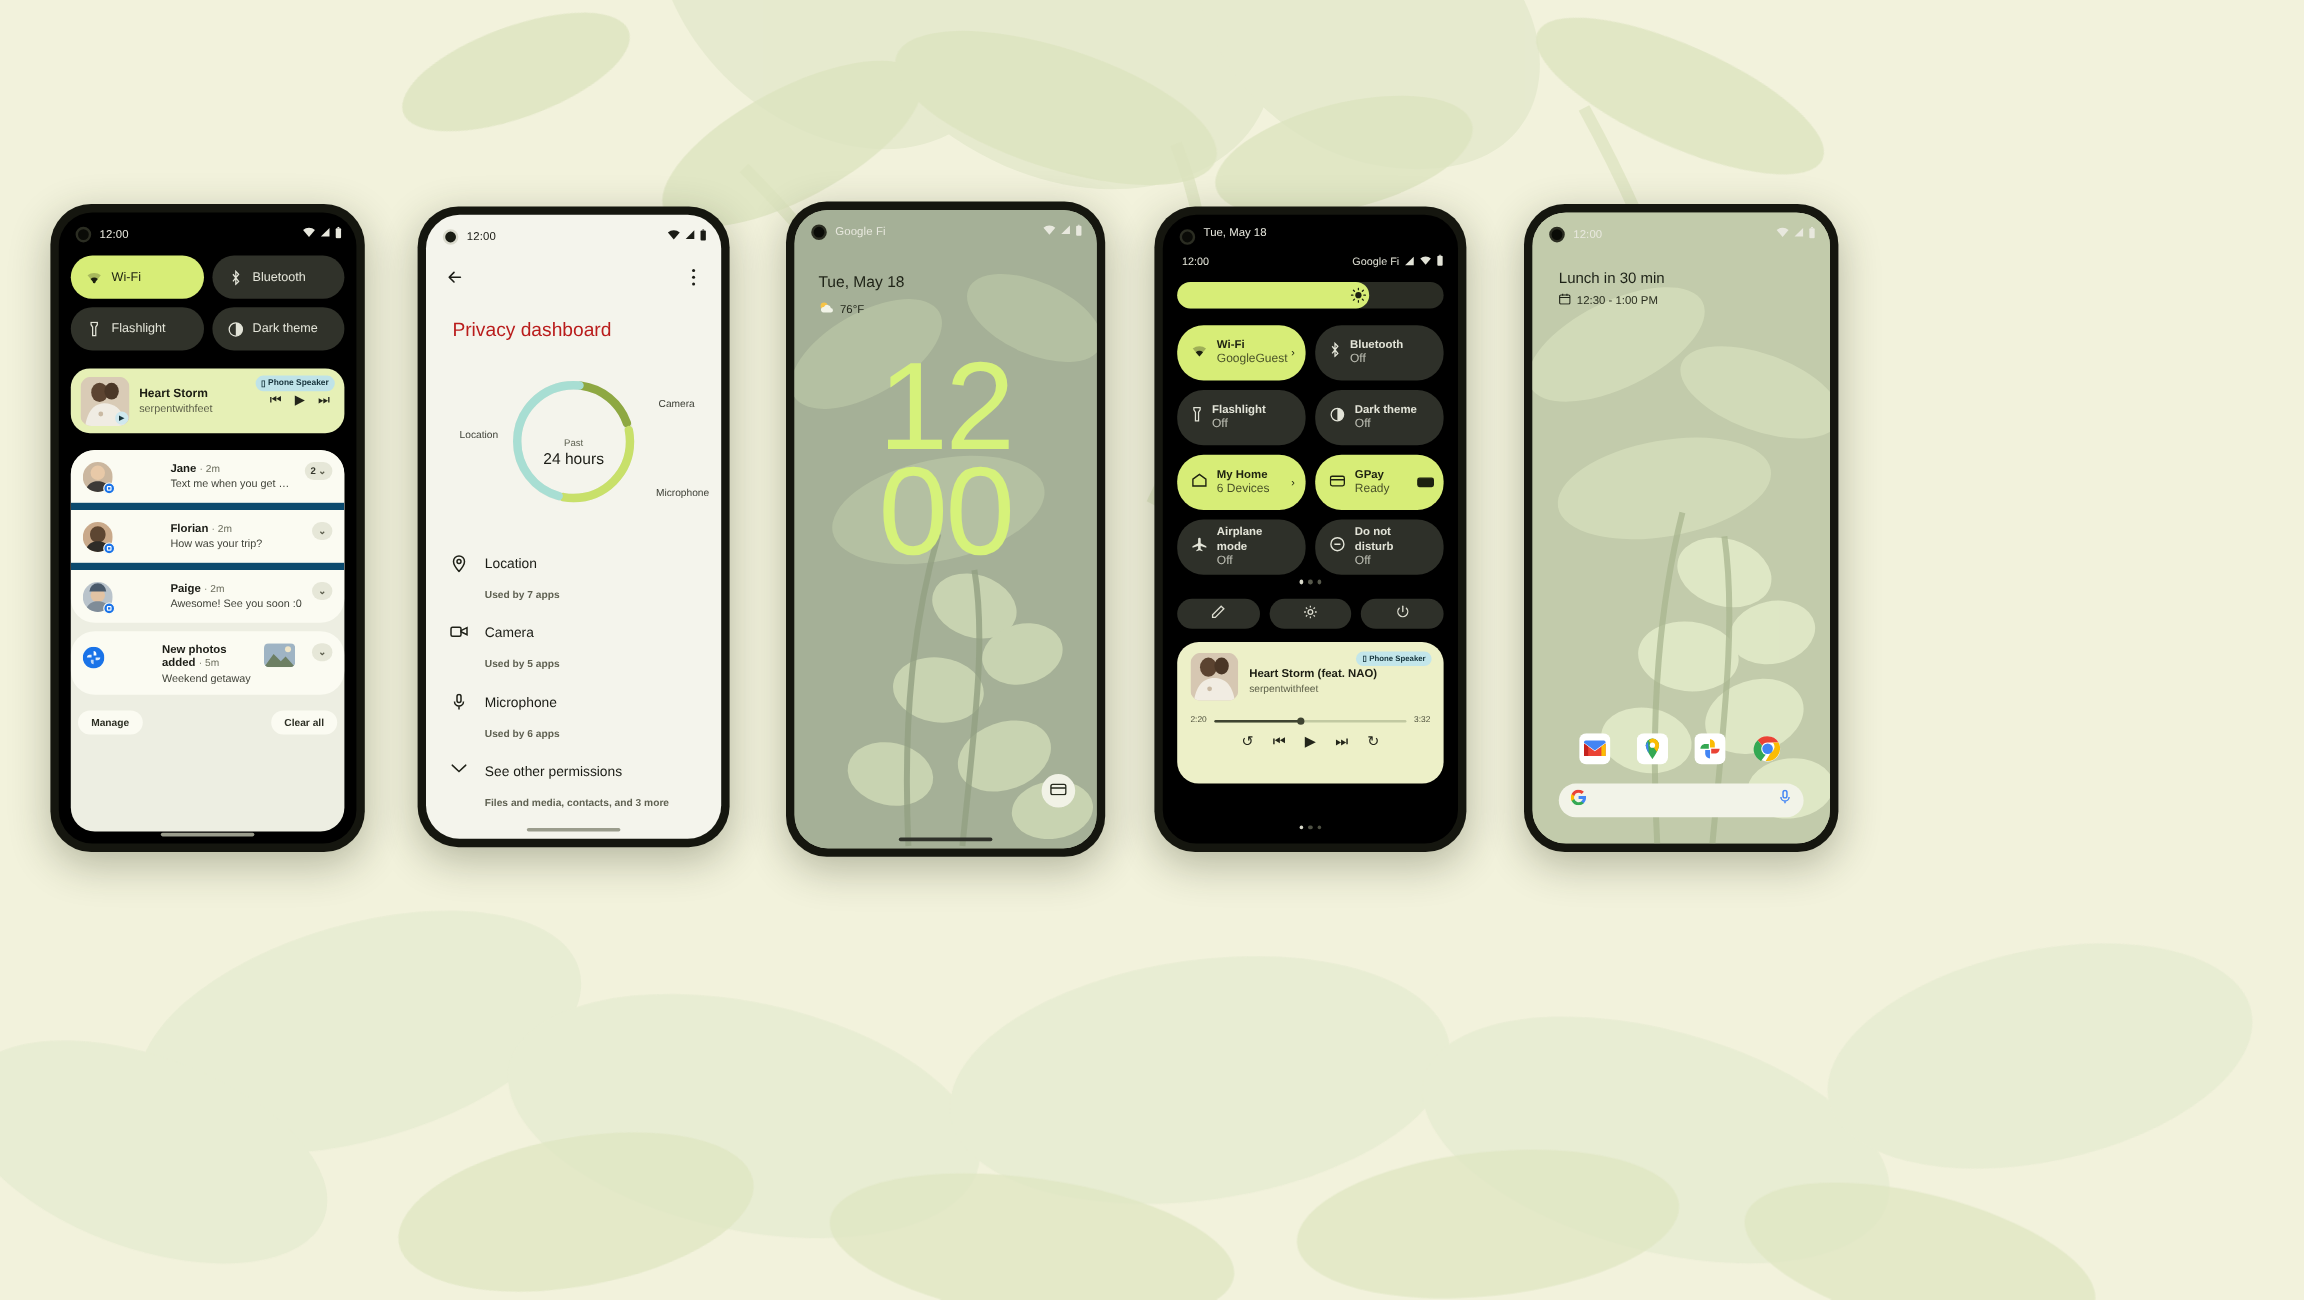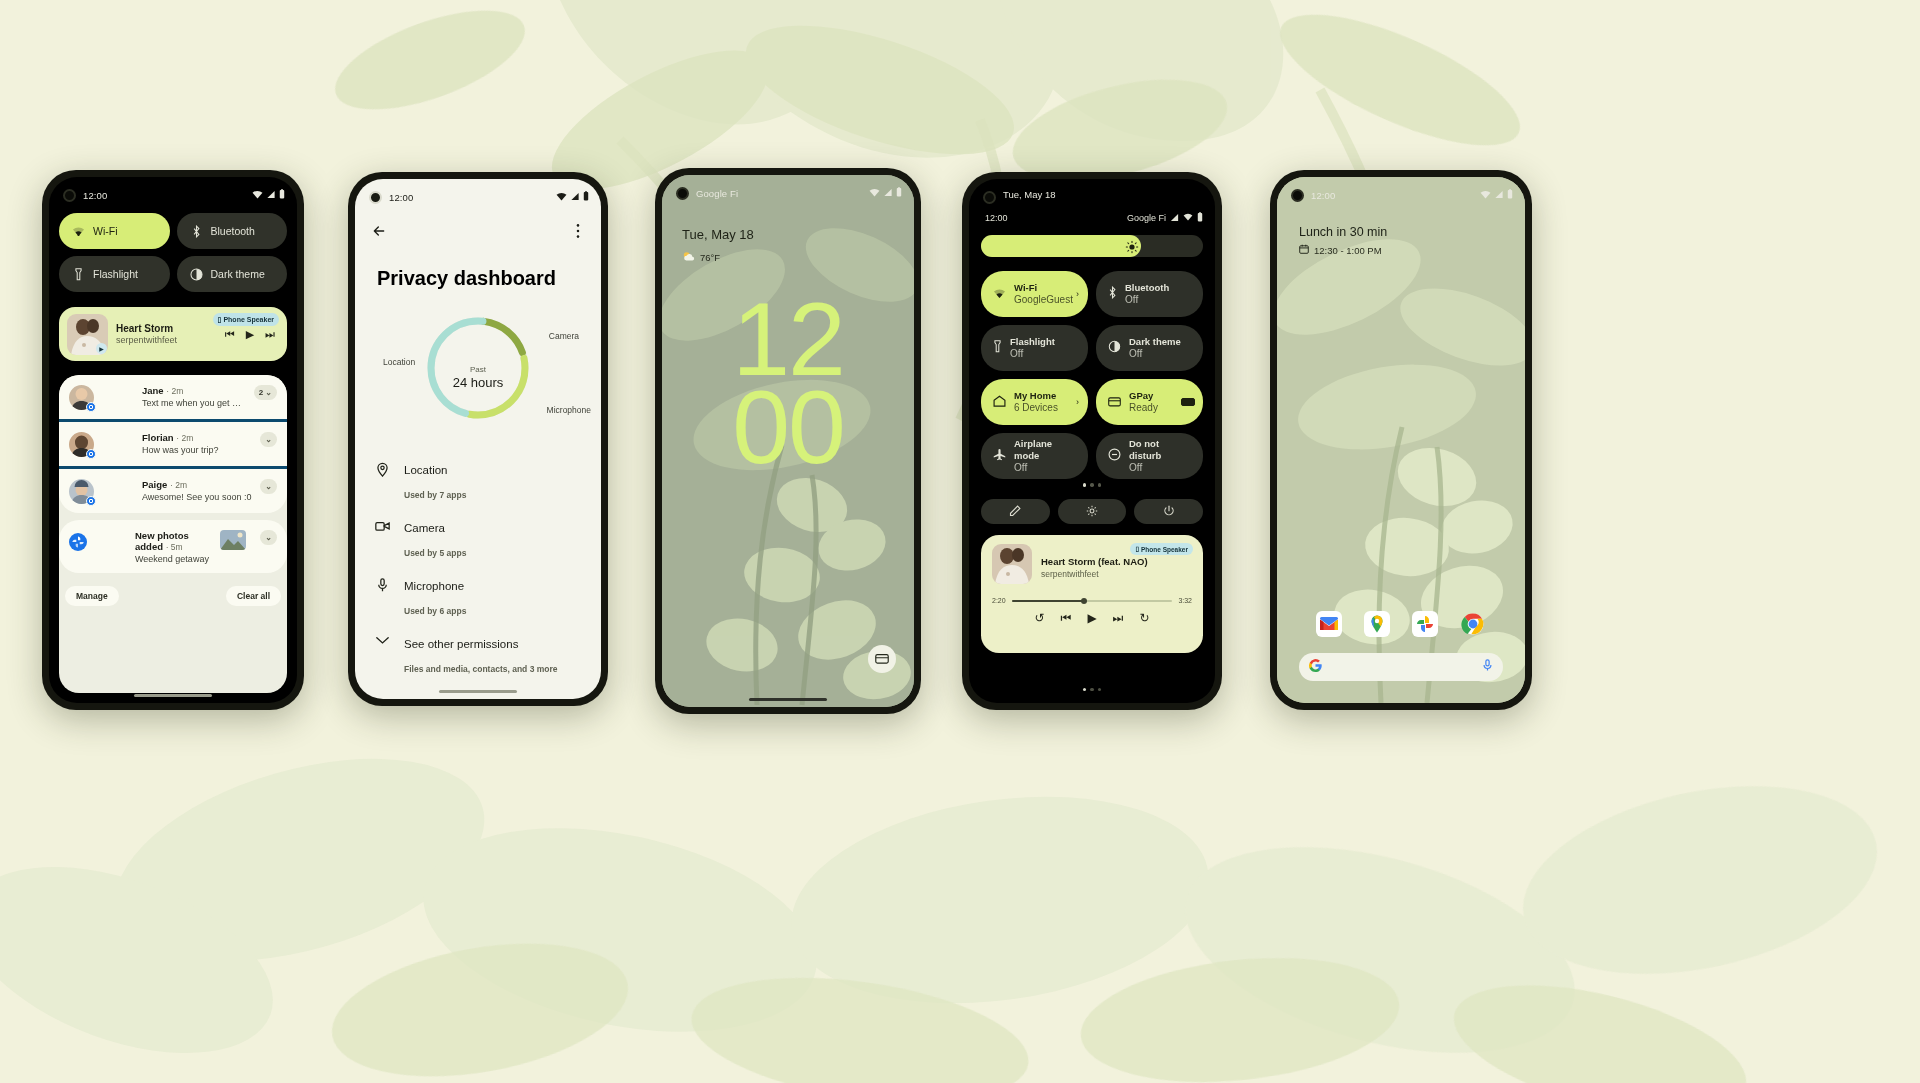"Privacy dashboard" .p2title { color: #000000 -> #b91c1c; font-size: 20px -> 16px; font-weight: 700 -> 400 }
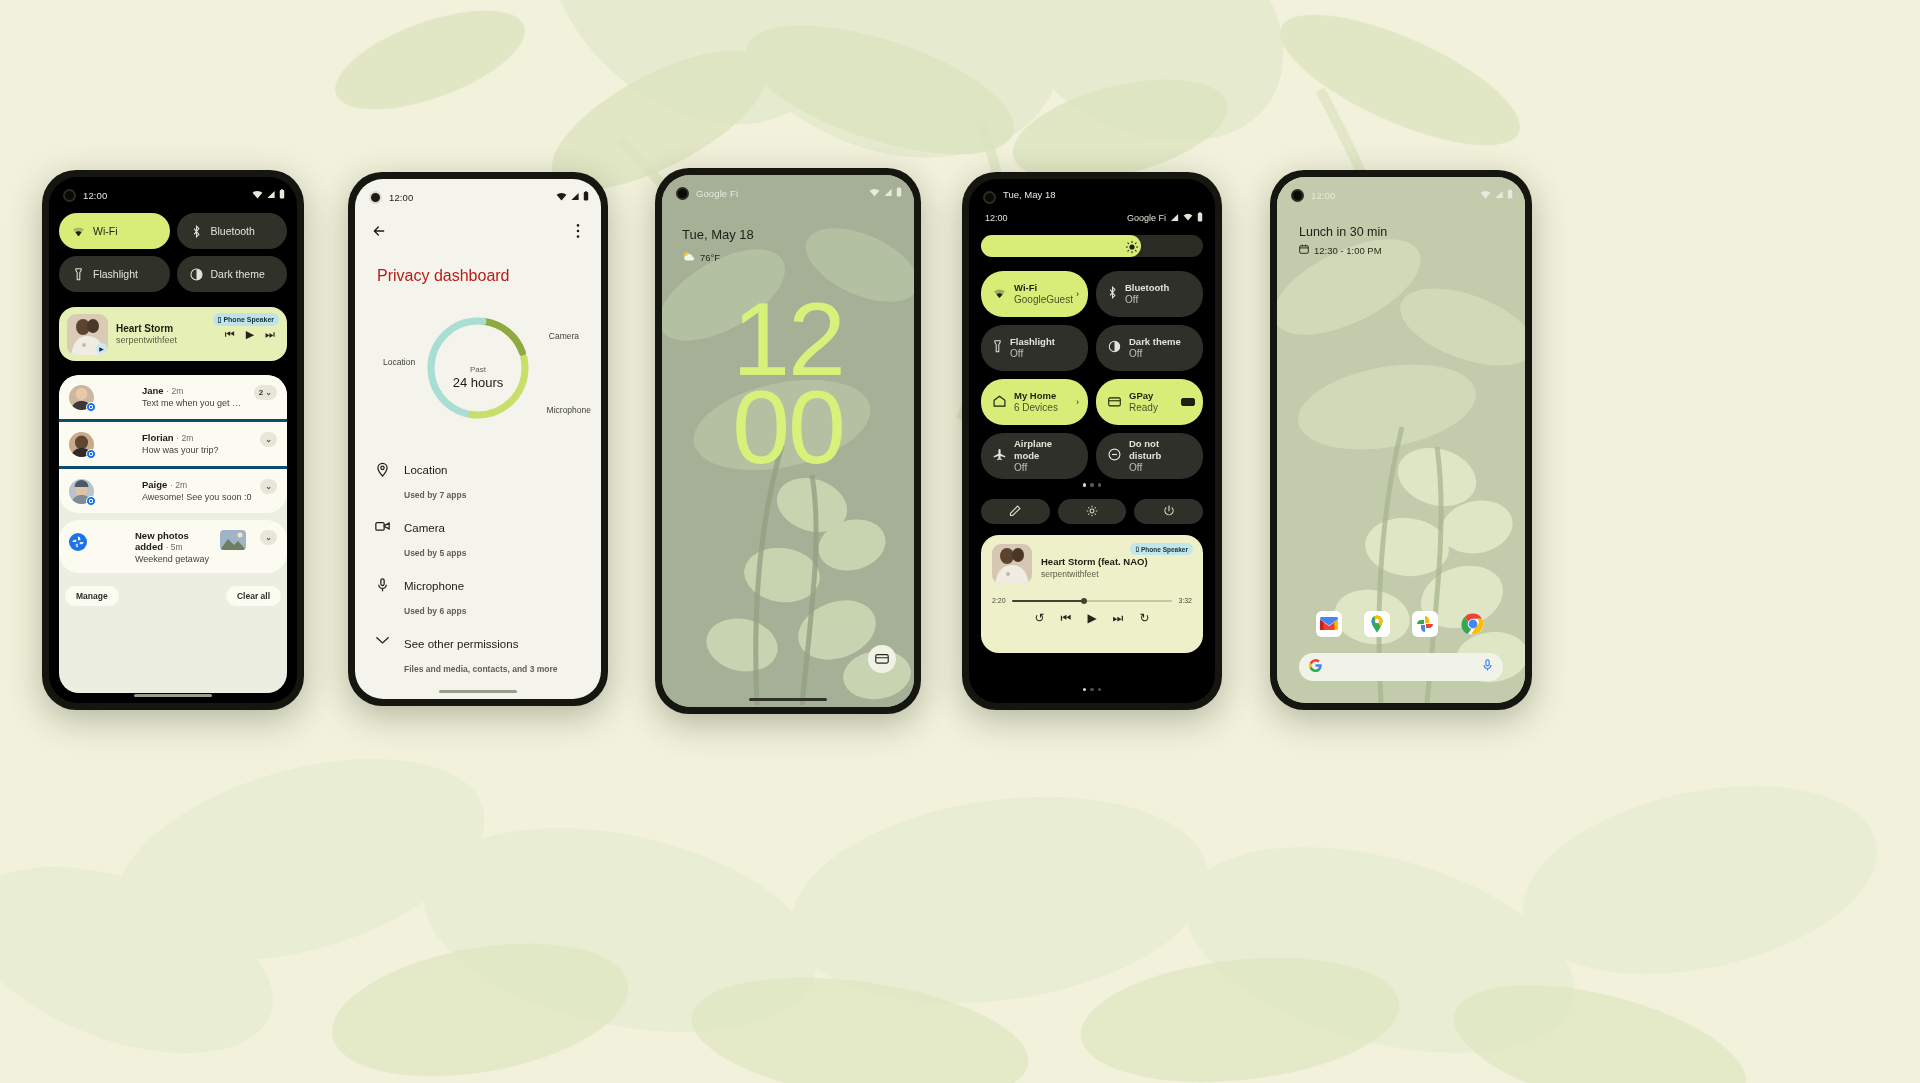"Florian · 2m" .nrow + .nrow { border-top: 3px solid #0c4a6e -> 6px solid #0c4a6e }
